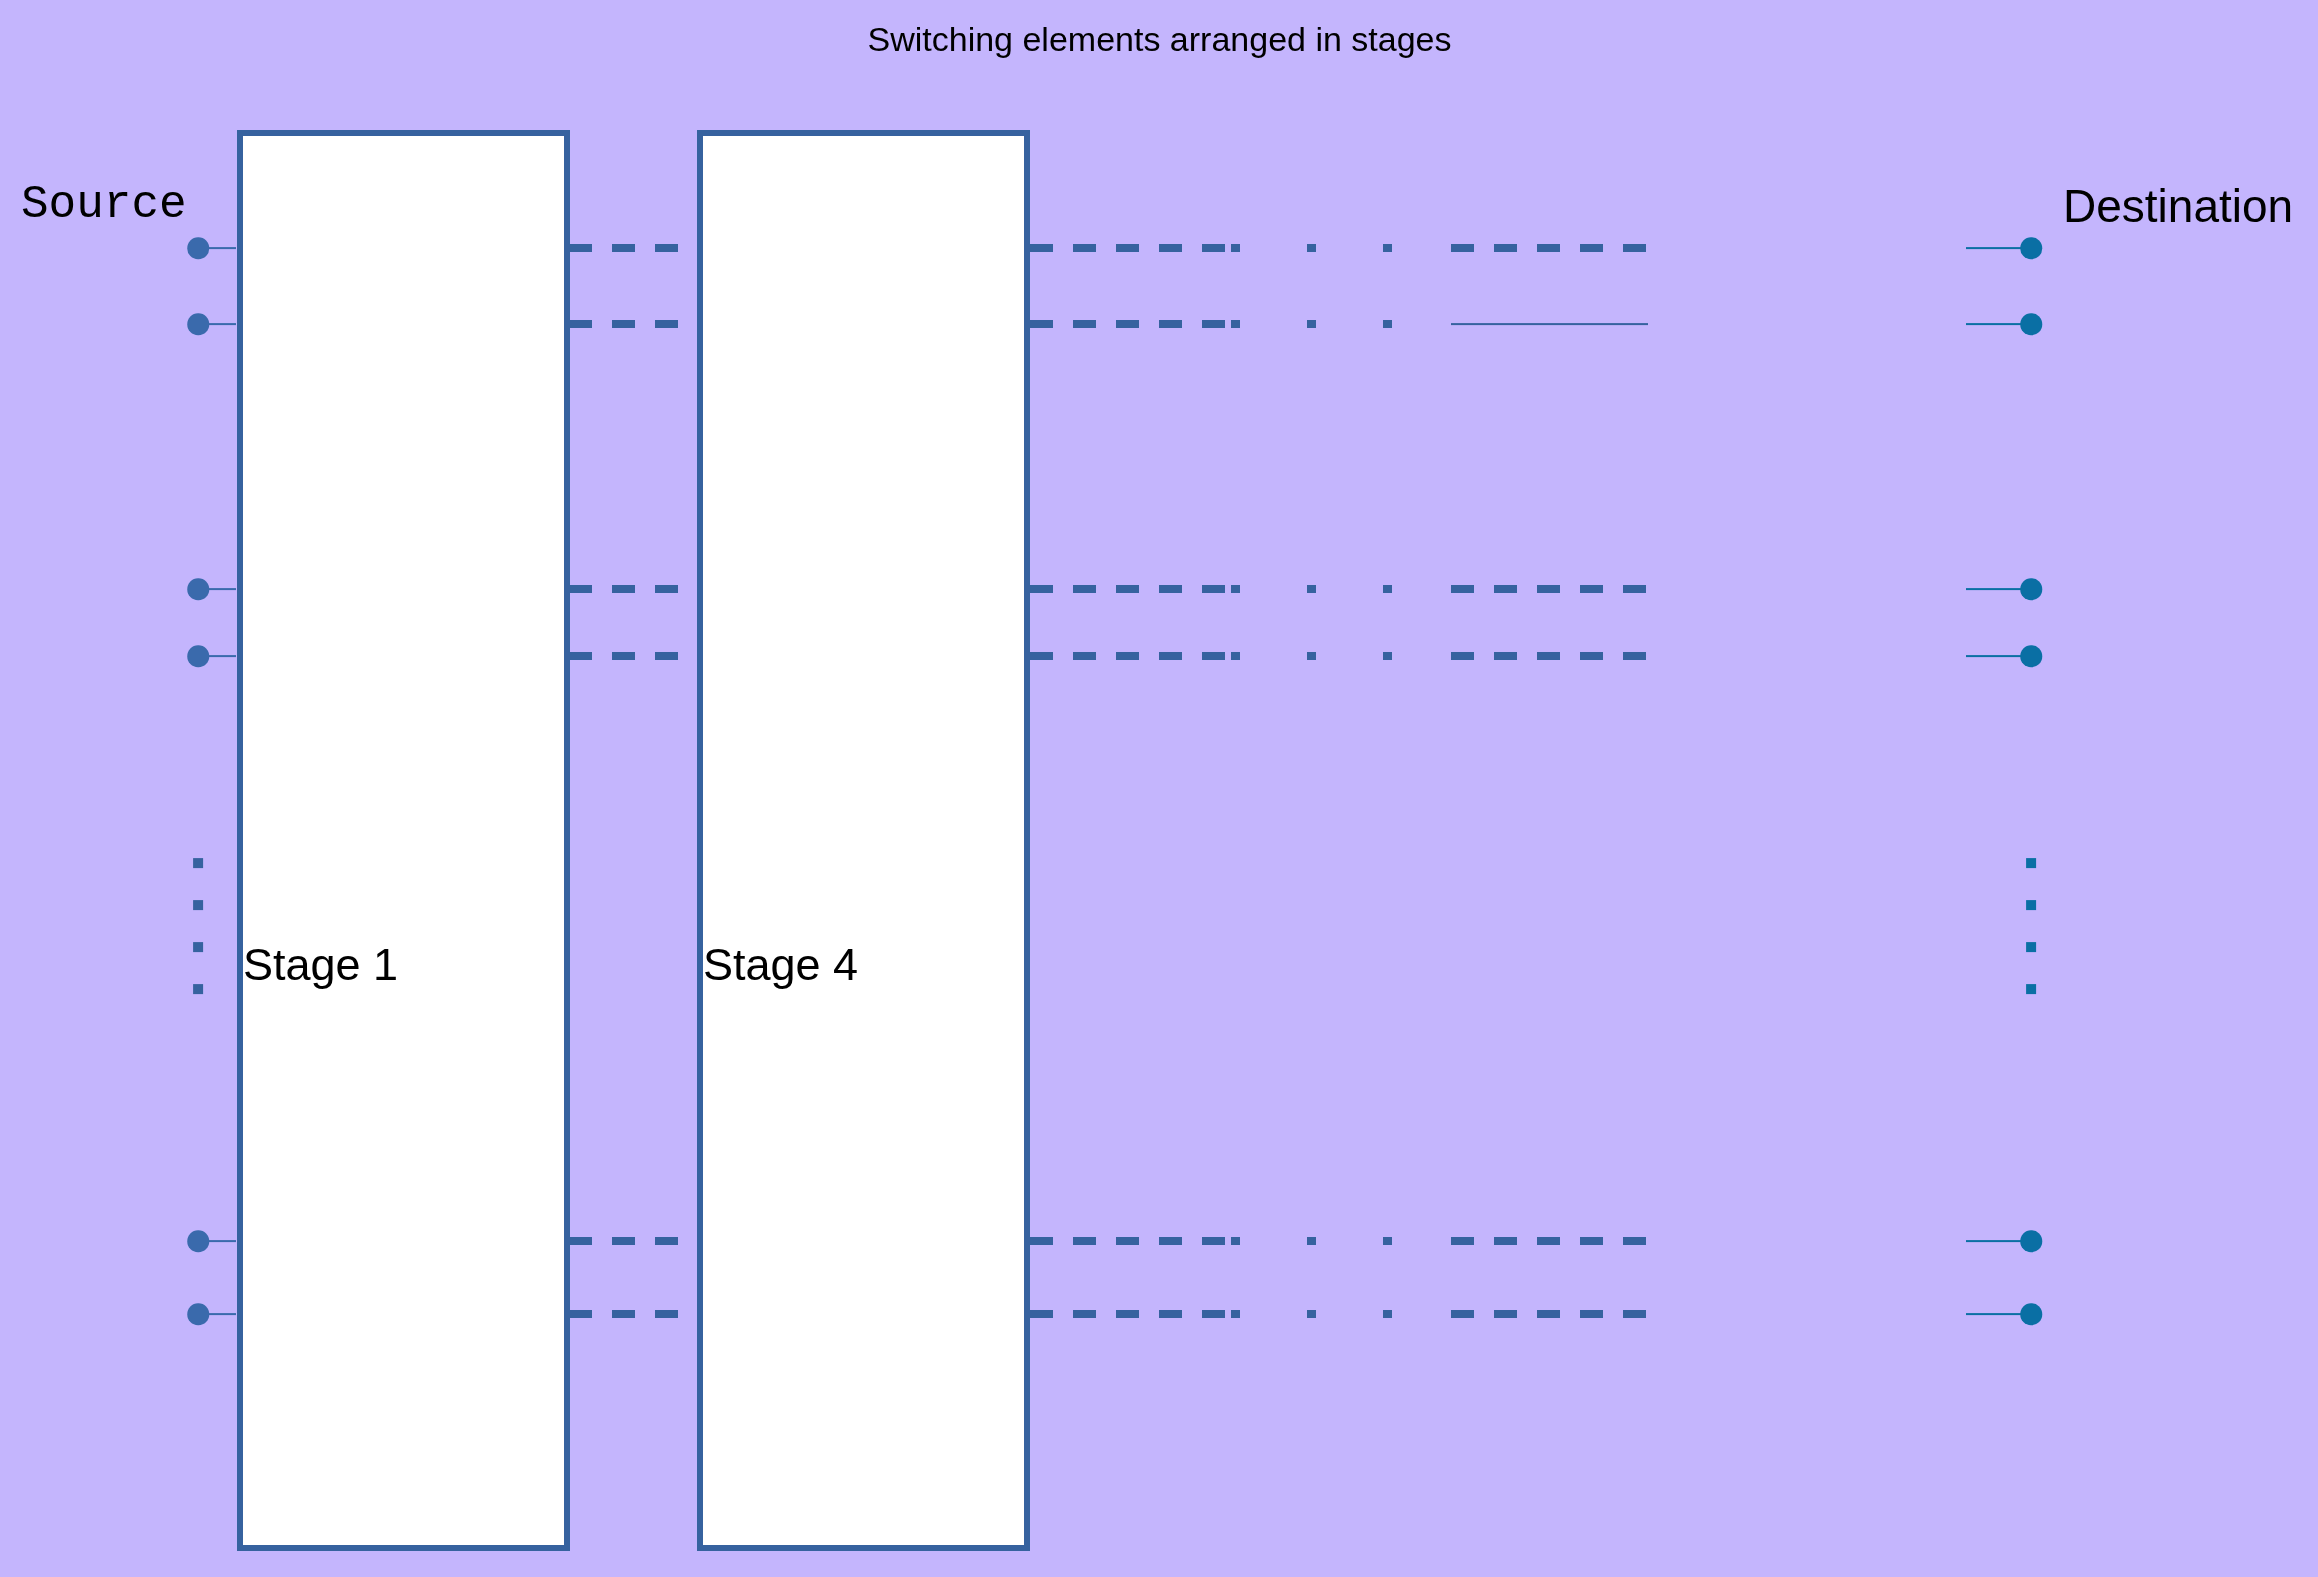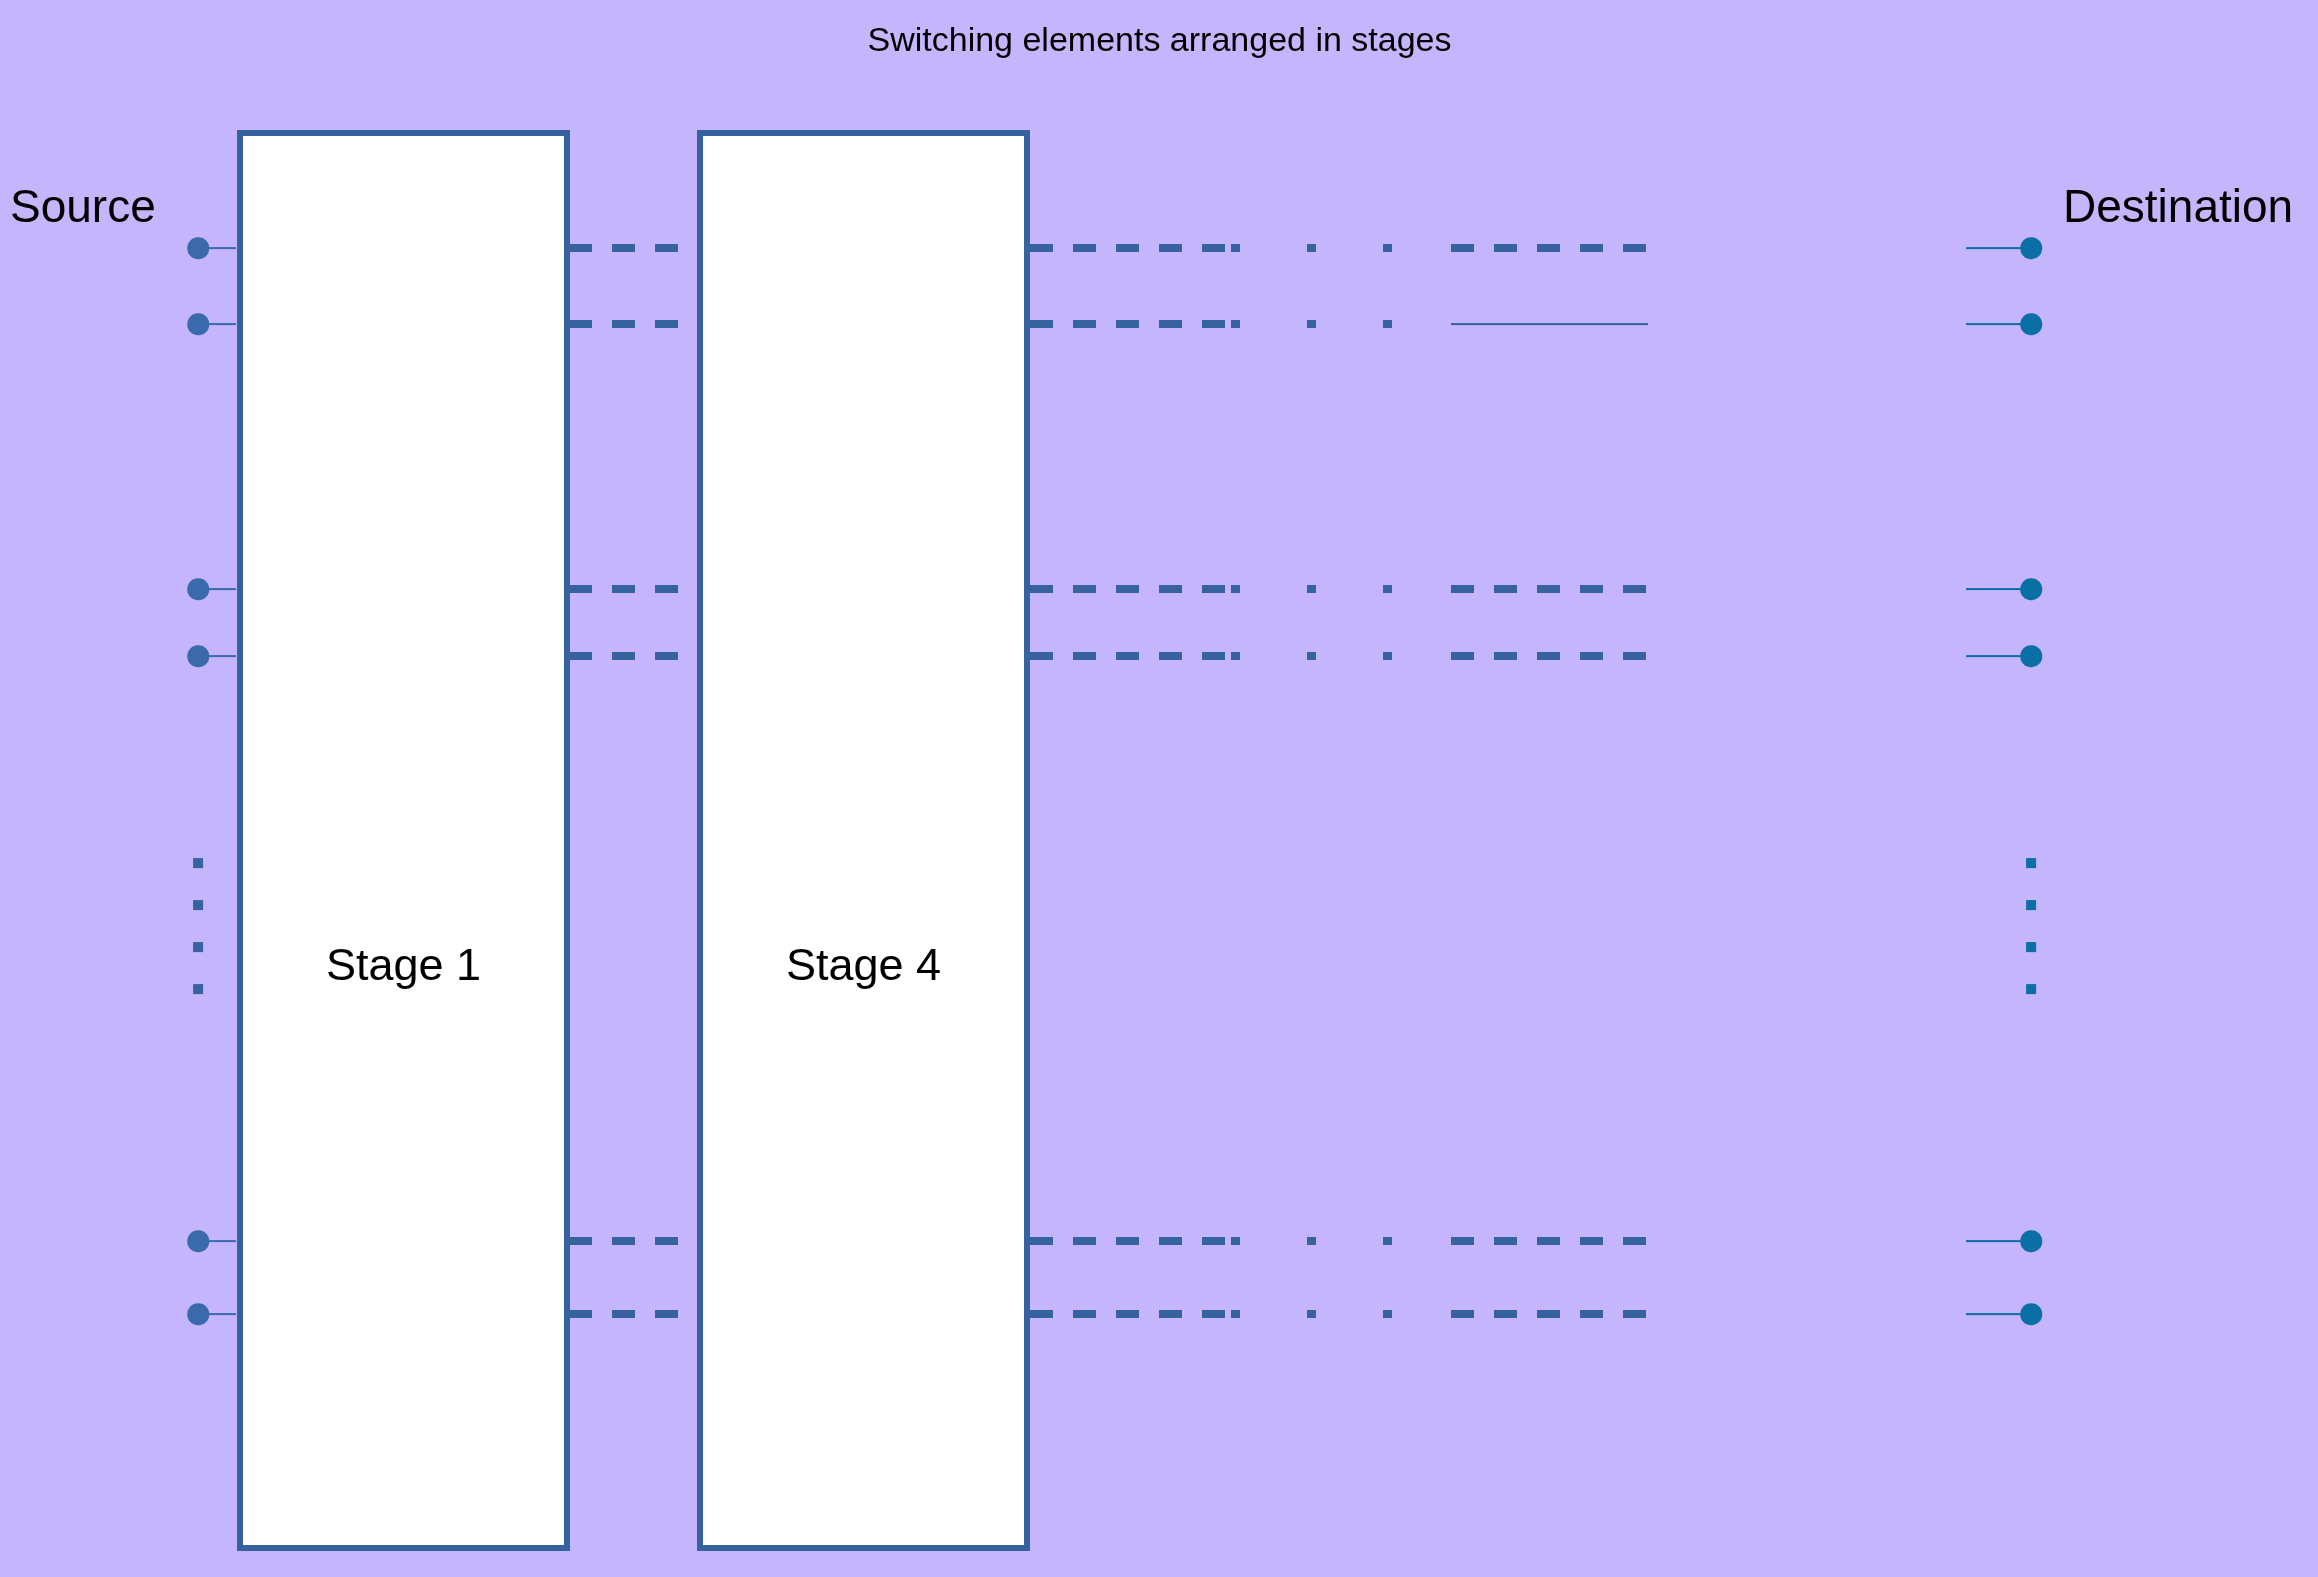"Source" #label-source { font-family: none -> Liberation Mono, monospace; left: 10px -> 21px }
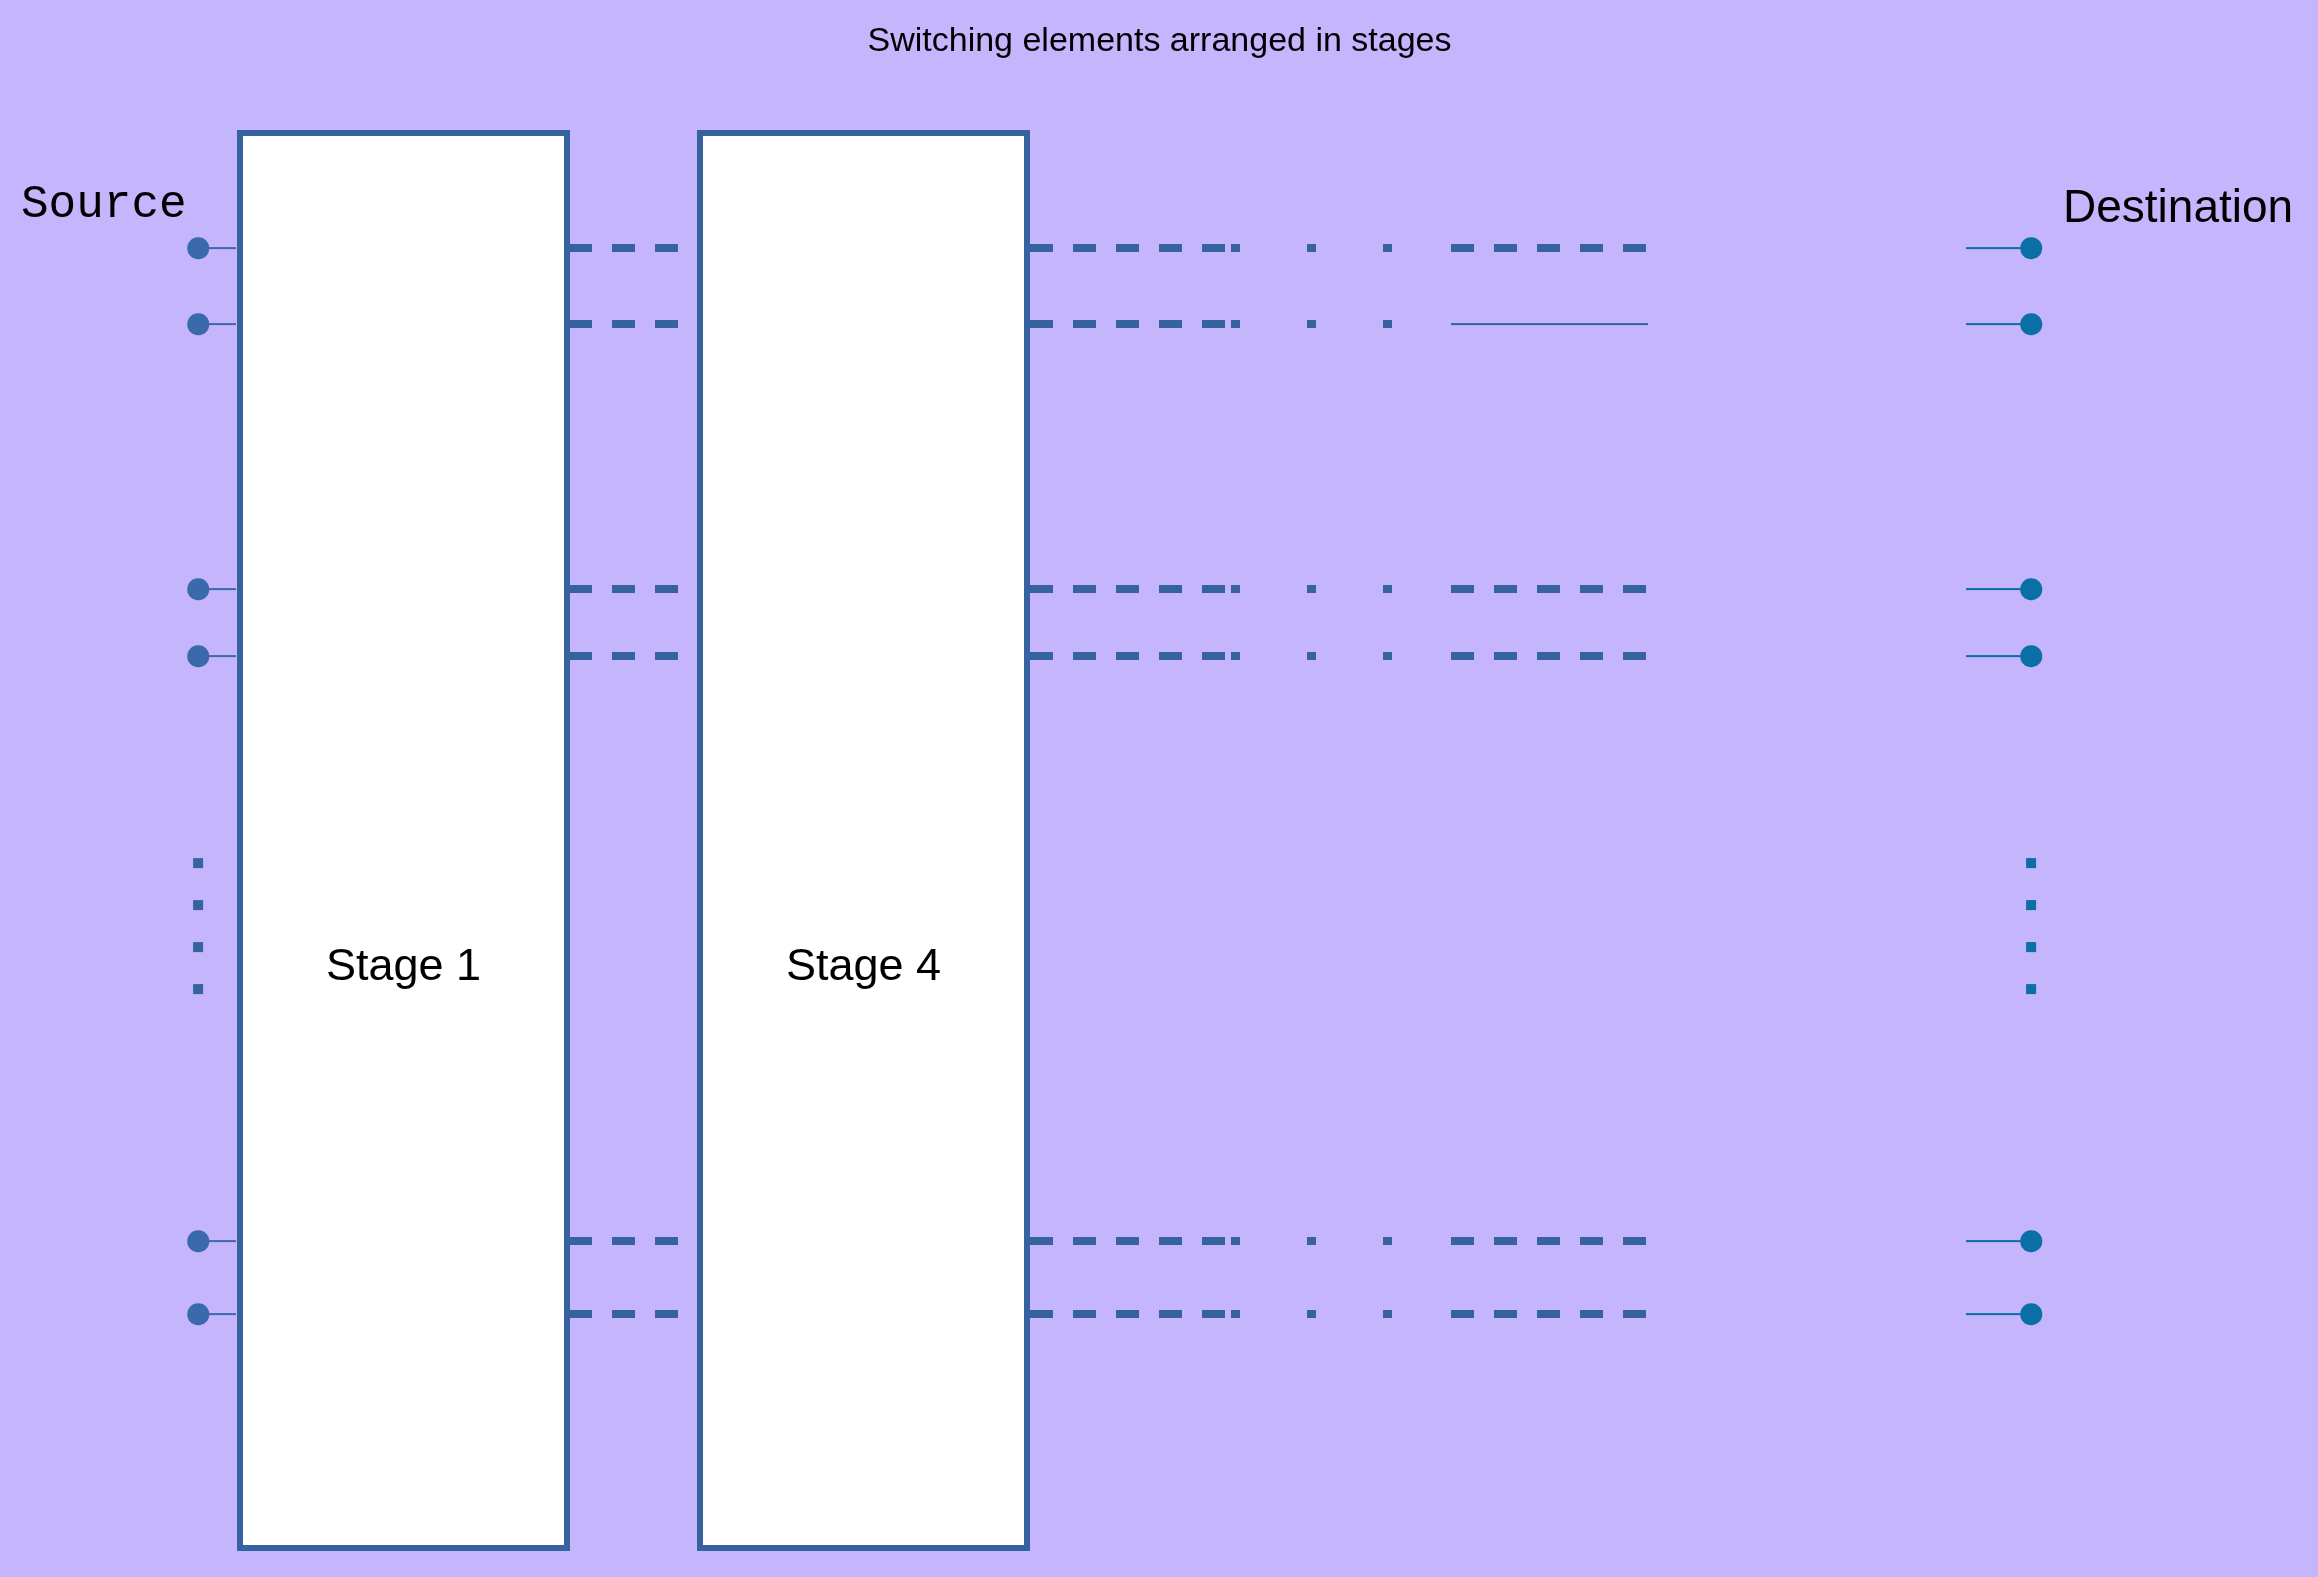"Stage 1" .stage-label { text-align: center -> none }
